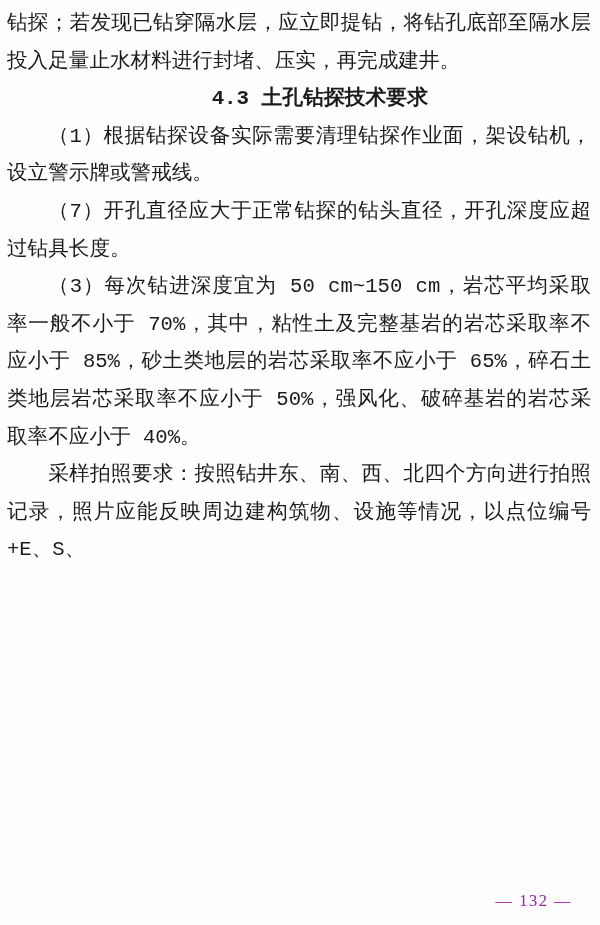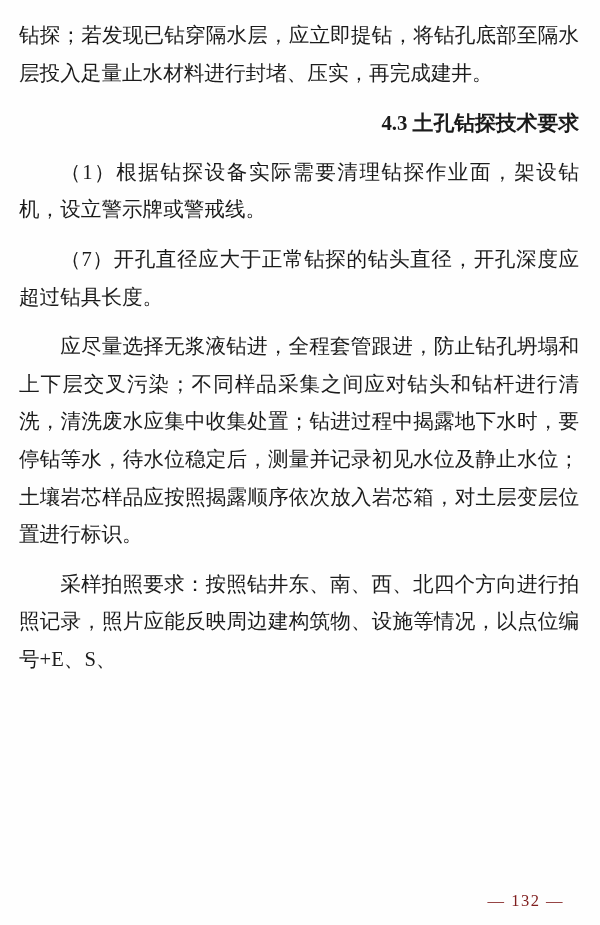"钻探；若发现已钻穿隔水层，应立即提钻，将钻孔底部至隔水层投入足量止水材料进行封堵" .text-body p { font-family: none -> Liberation Mono, monospace; margin: 12px -> 0 }
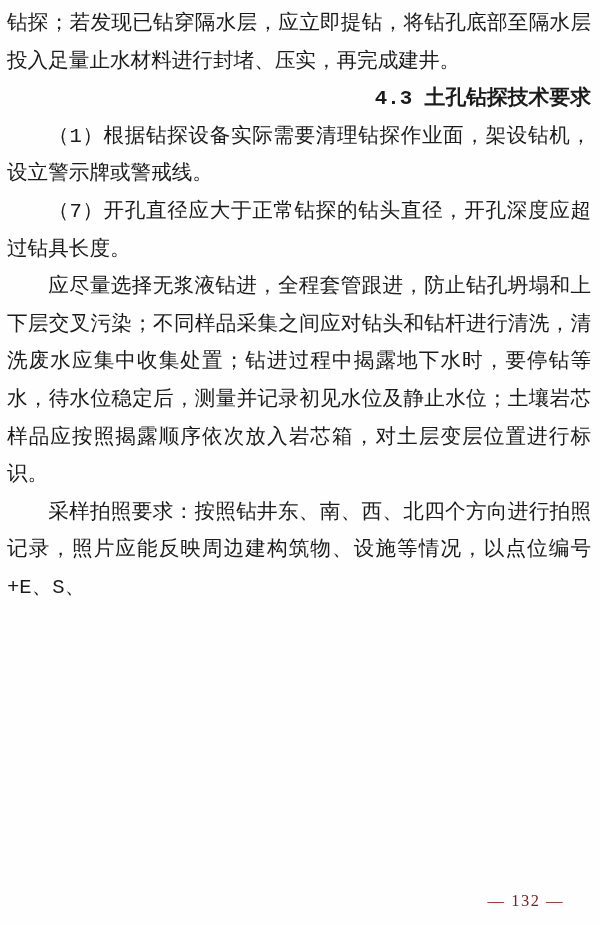"4.3 土孔钻探技术要求" .section-heading { text-align: right -> center }
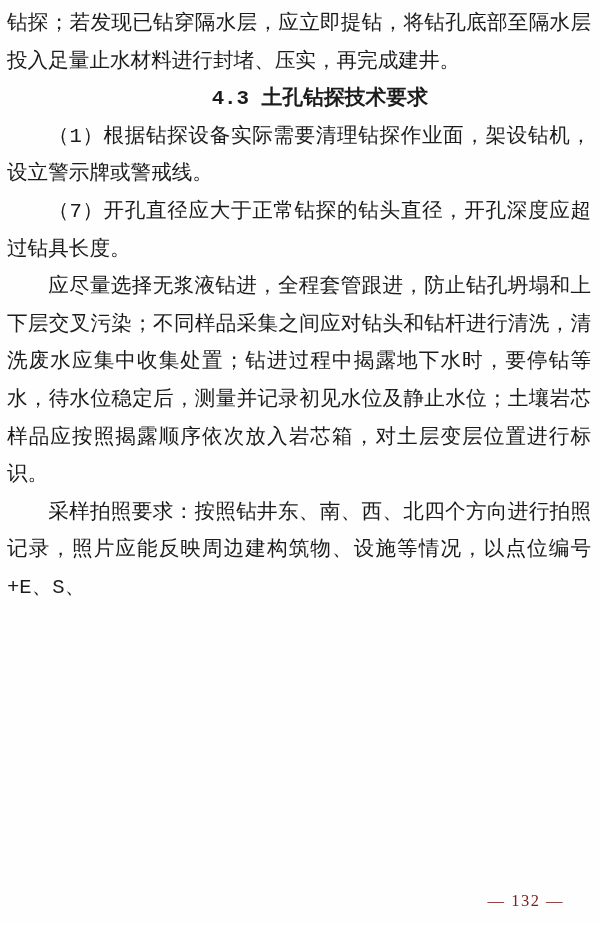"（3）每次钻进深度宜为 50 cm~150 cm，岩芯平均采取率一般不小于" p.para-indent { html: none -> <p>（3）每次钻进深度宜为 50 cm~150 cm，岩芯平均采取率一般不小于 70%，其中，粘性土及完整基岩的岩芯采取率不应小于 85%，砂土类地层的岩芯采取率不应小于 65%，碎石土类地层岩芯采取率不应小于 50%，强风化、破碎基岩的岩芯采取率不应小于 40%。</p> }
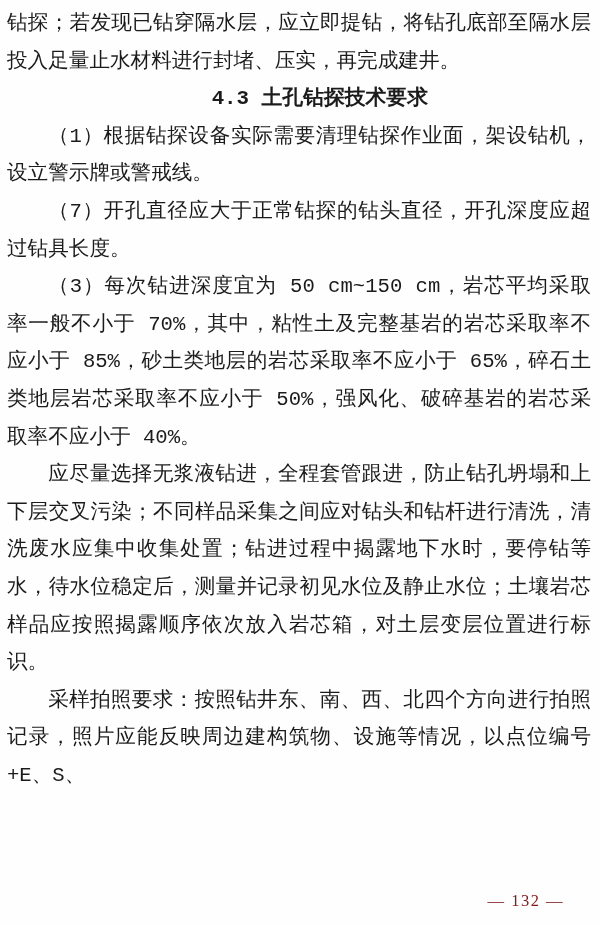"应尽量选择无浆液钻进，全程套管跟进，防止钻孔坍塌和上下层交叉污染；不同样品采集之" p.para-indent { html: <p>应尽量选择无浆液钻进，全程套管跟进，防止钻孔坍塌和上下层交叉污染；不同样品采集之间应对钻头和钻杆进行清洗，清洗废水应集中收集处置；钻进过程中揭露地下水时，要停钻等水，待水位稳定后，测量并记录初见水位及静止水位；土壤岩芯样品应按照揭露顺序依次放入岩芯箱，对土层变层位置进行标识。</p> -> none }
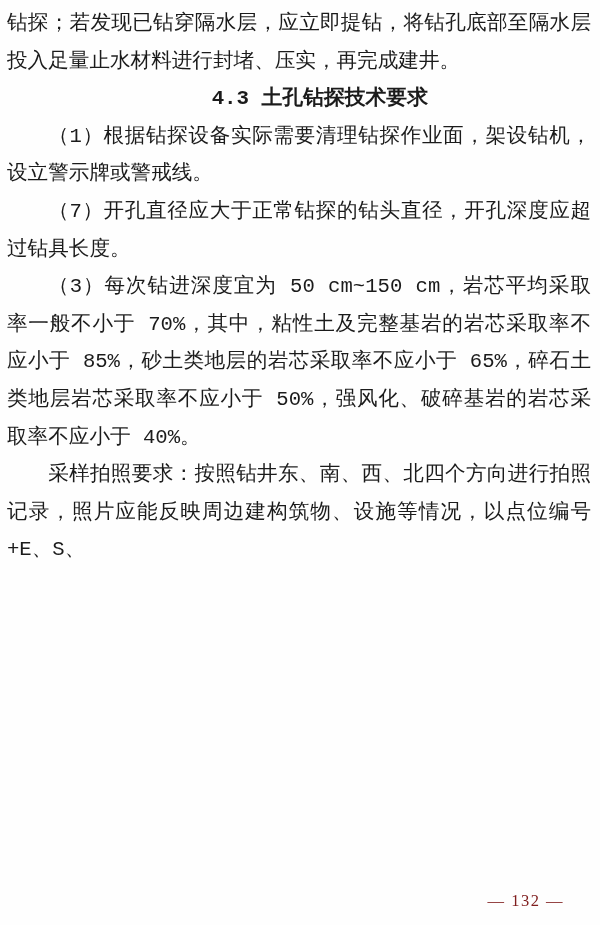"— 132 —" .page-footer { color: #7f1d1d -> #a21caf; right: 36px -> 28px }
